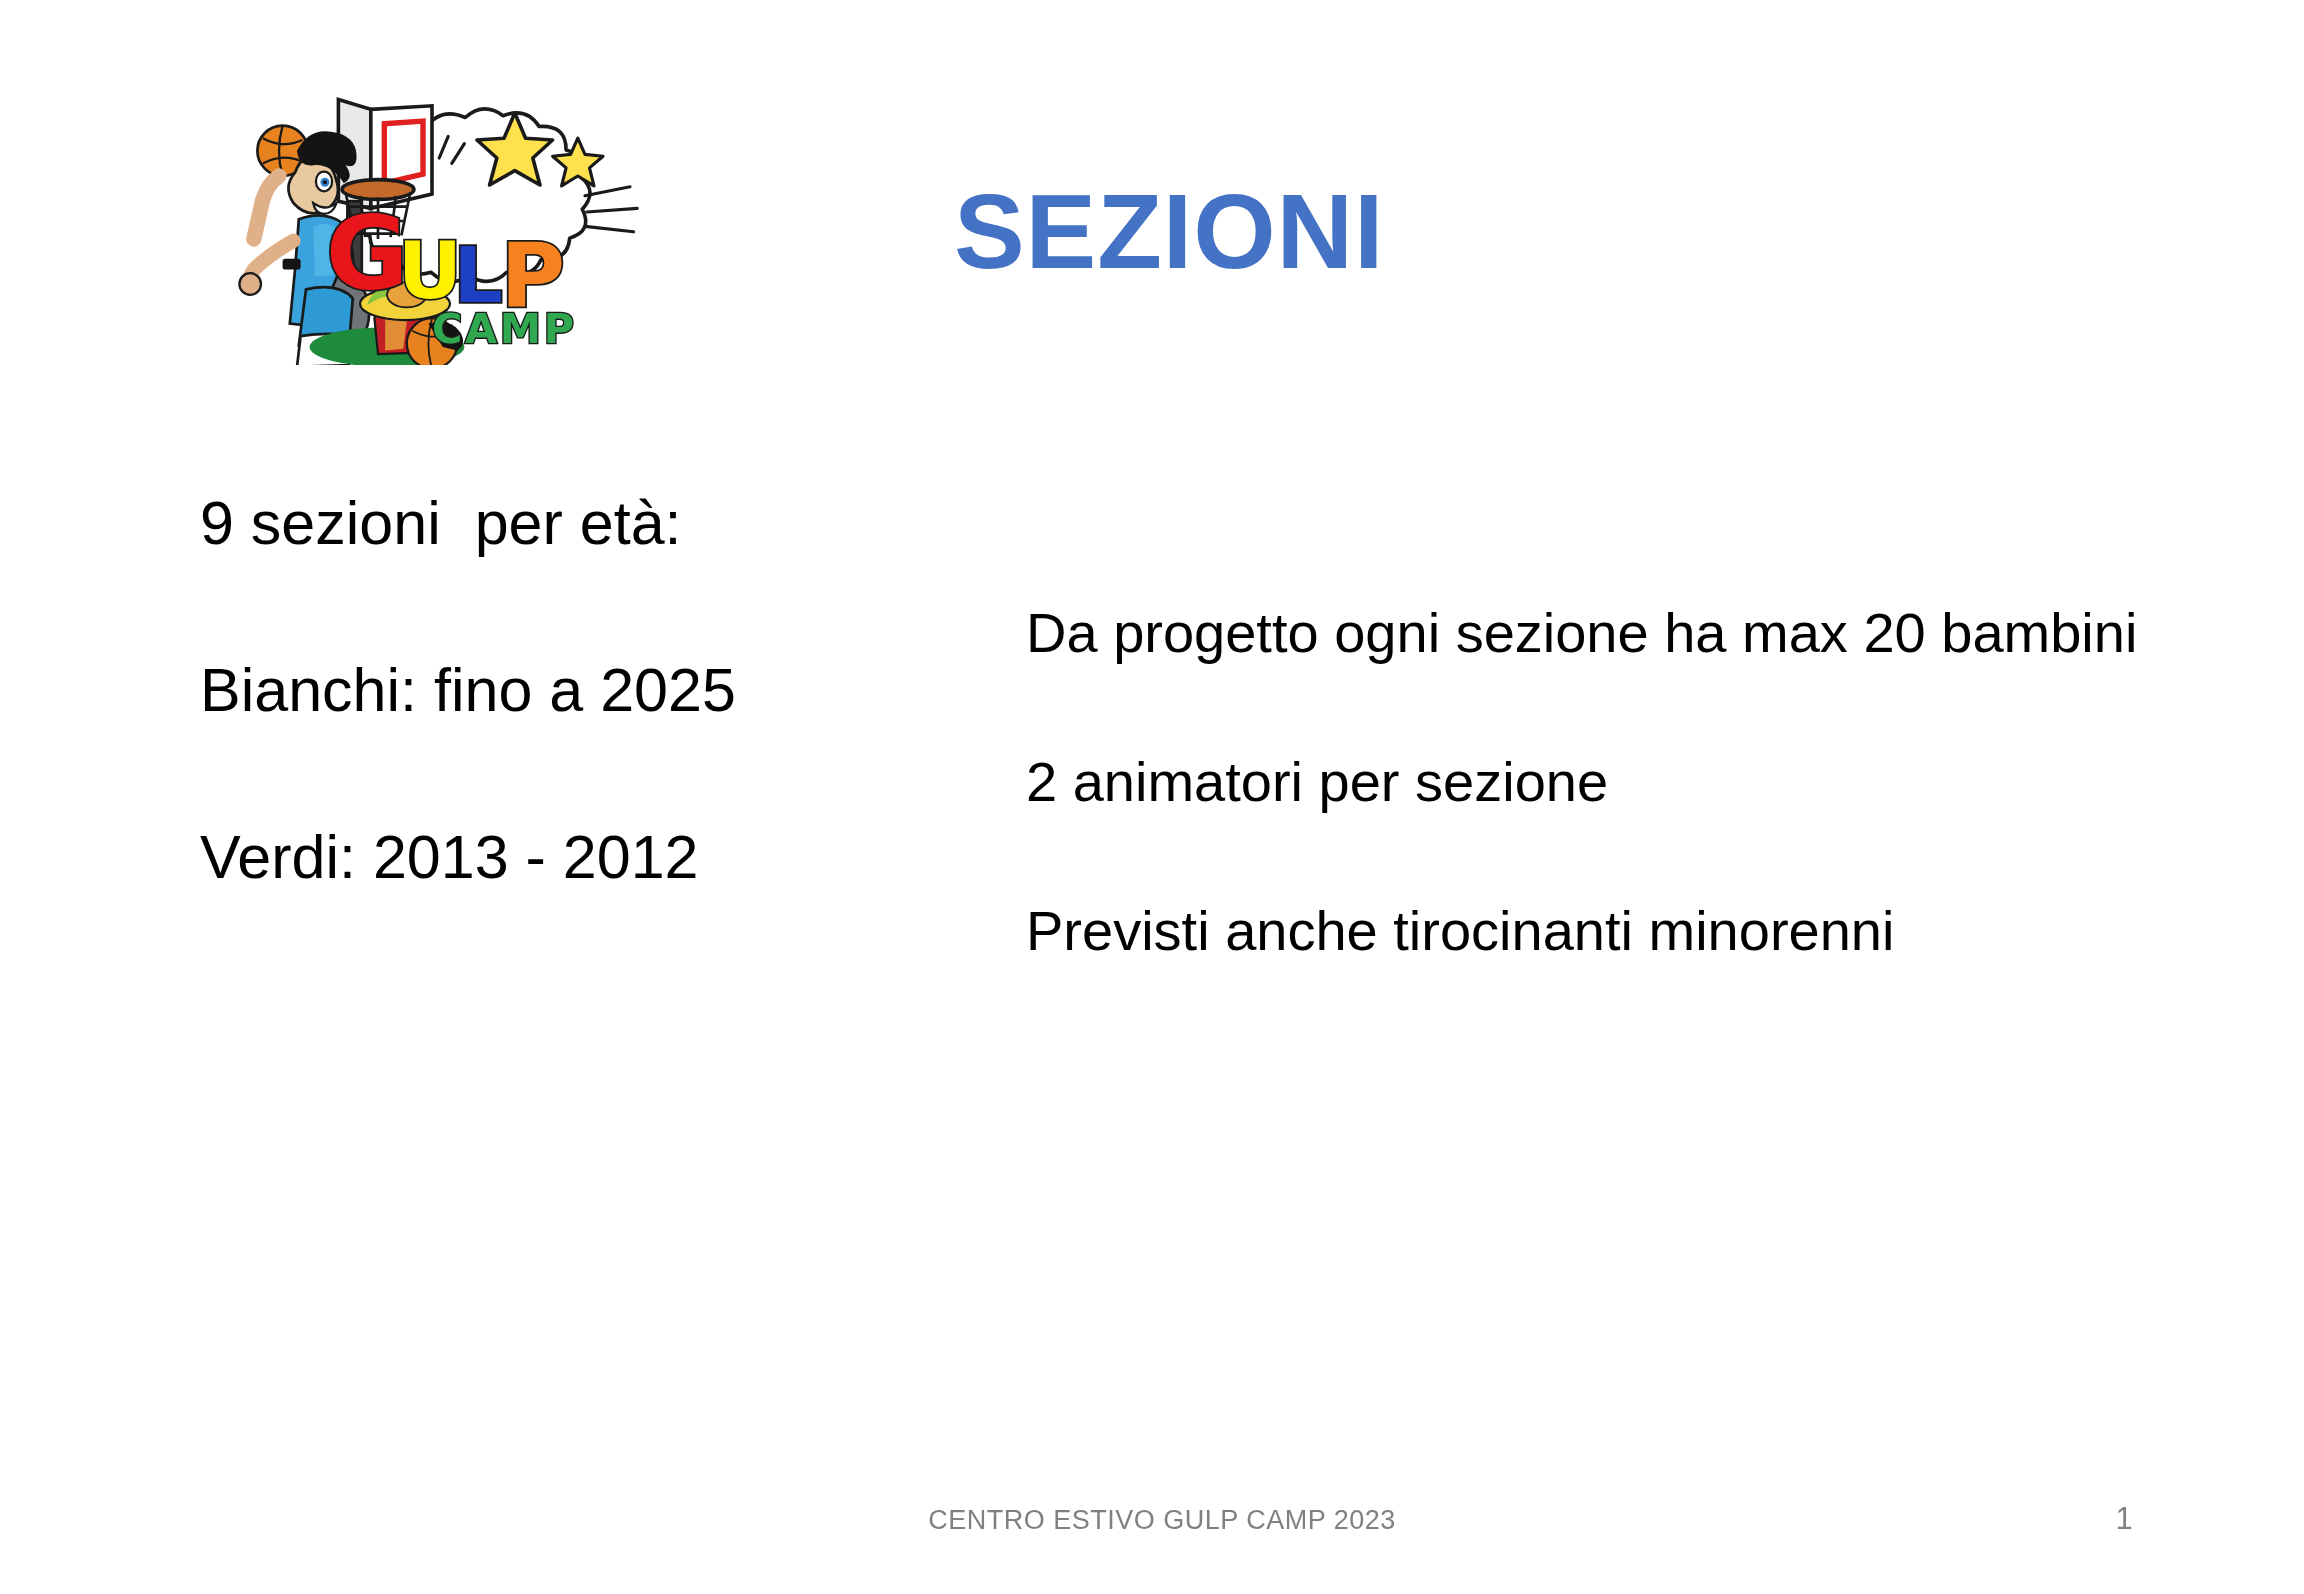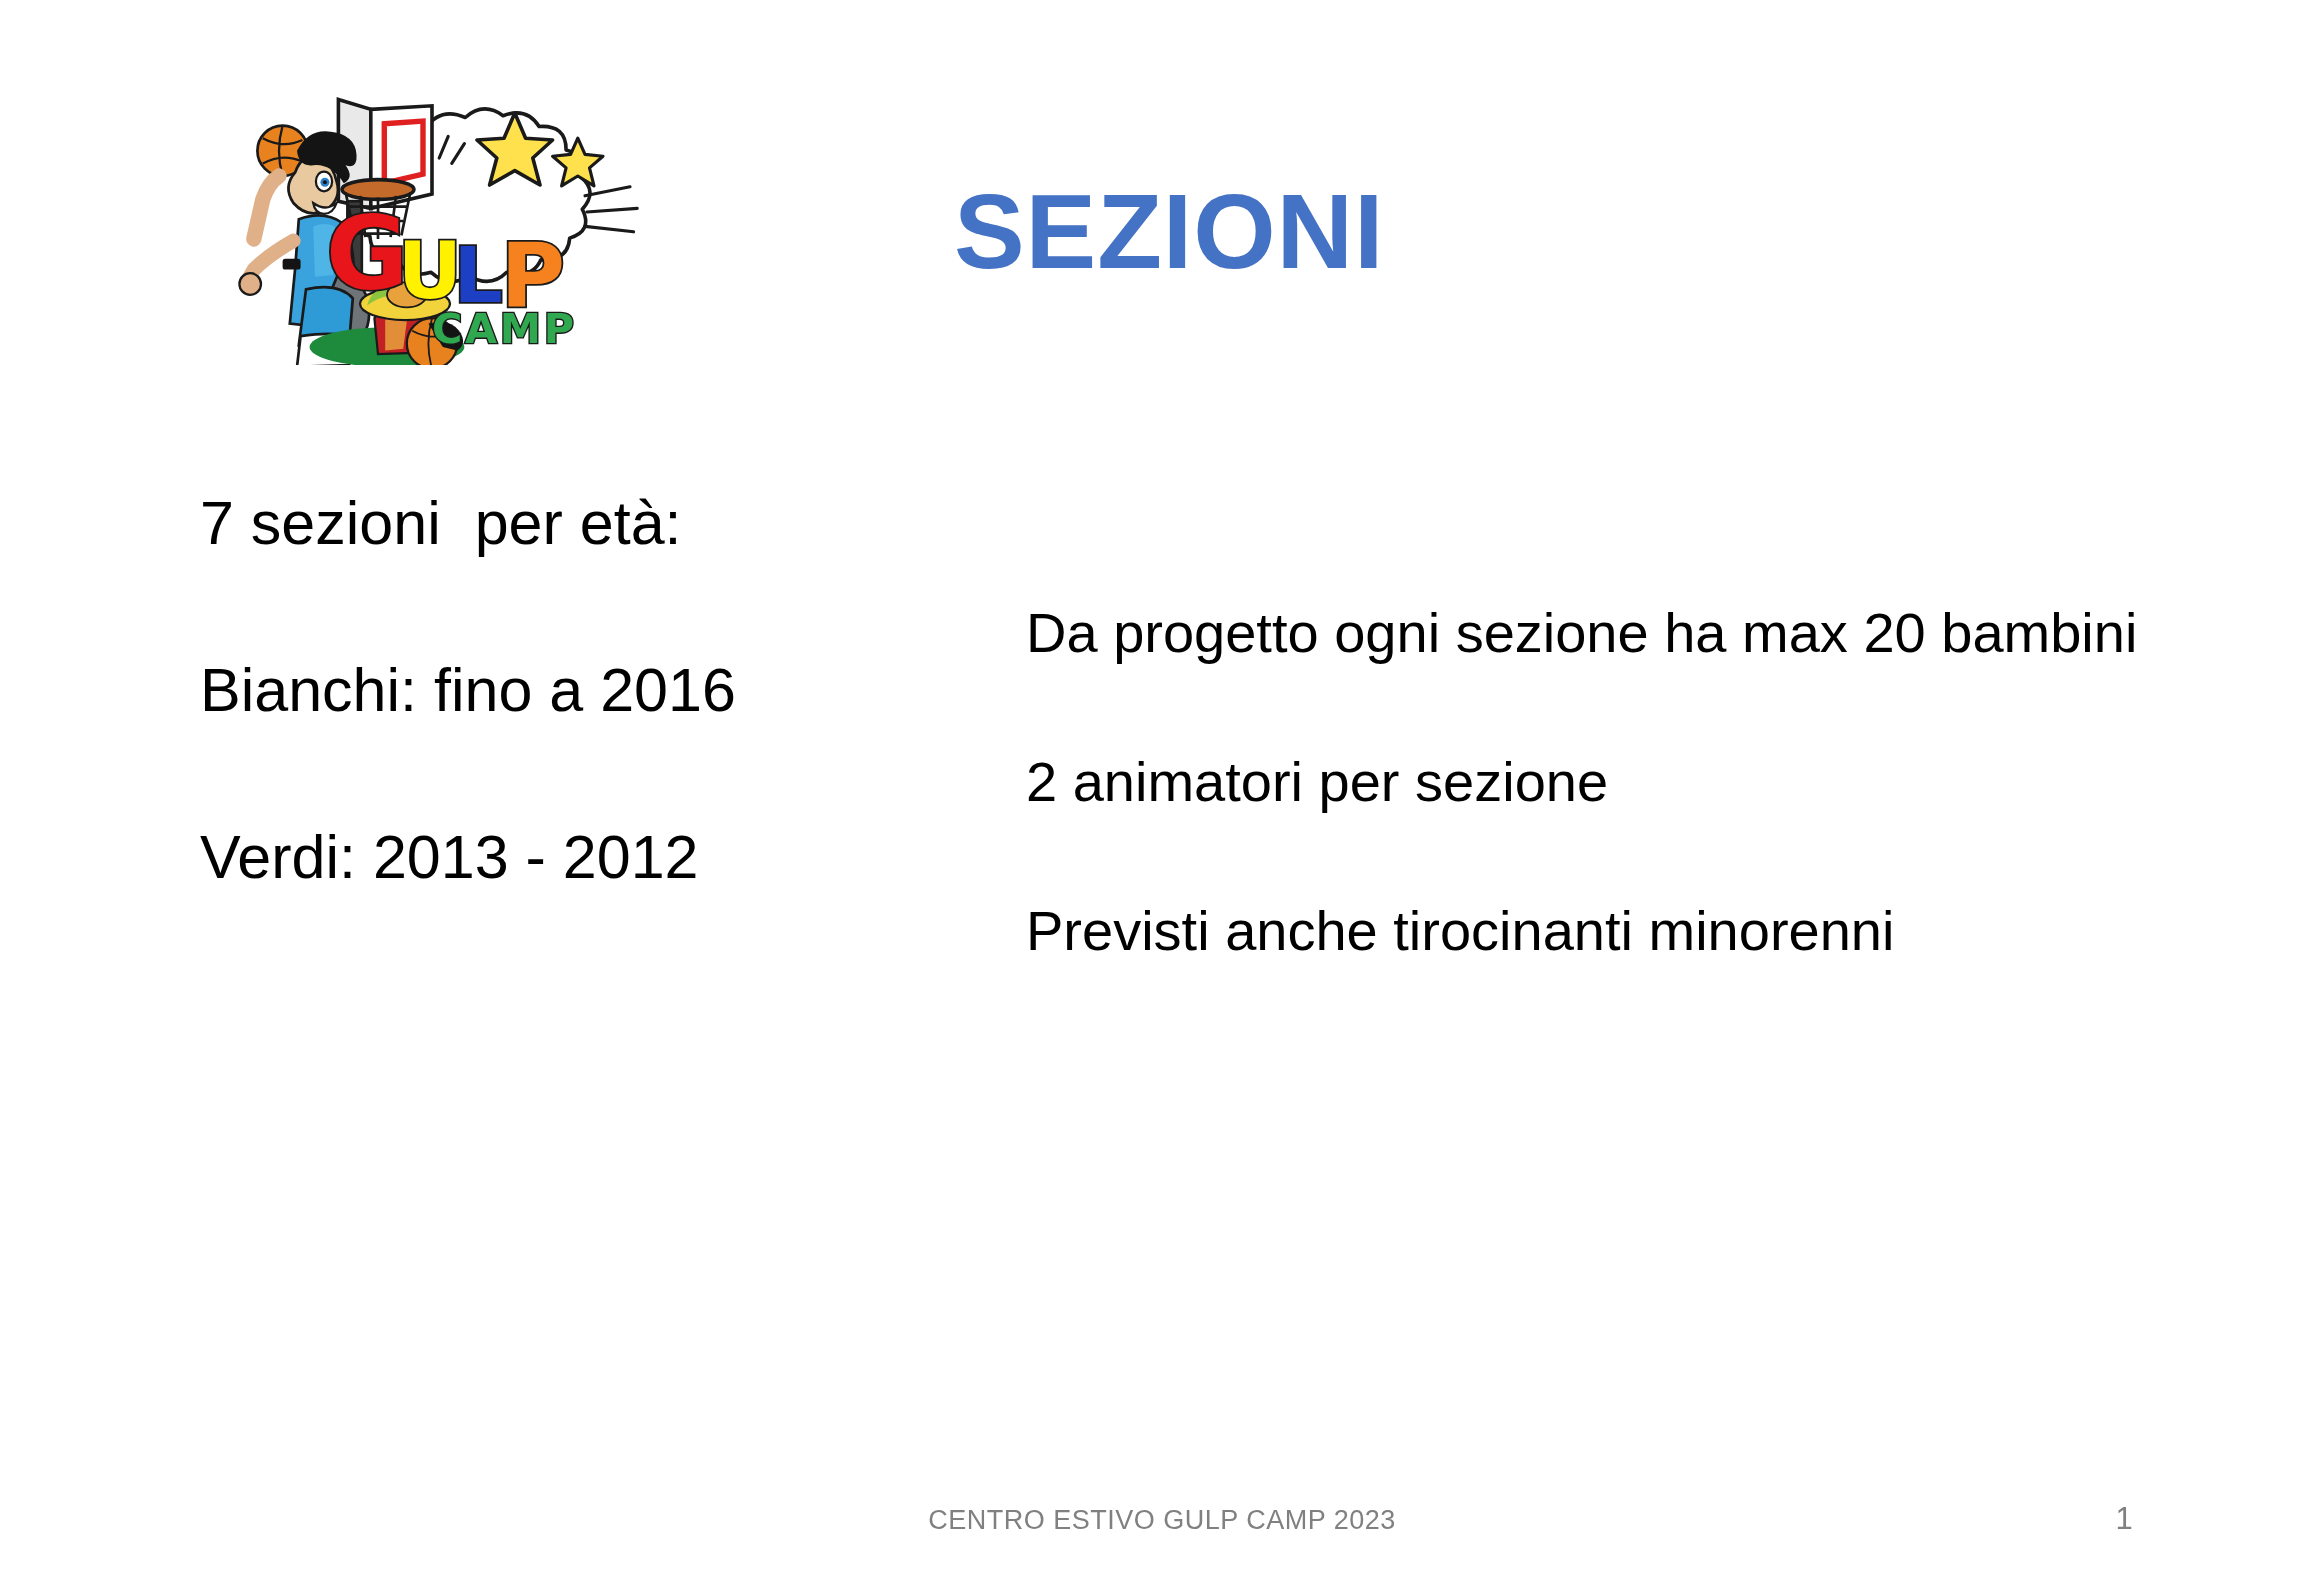"7 sezioni per età:" div.line { text: 7 -> 9 }
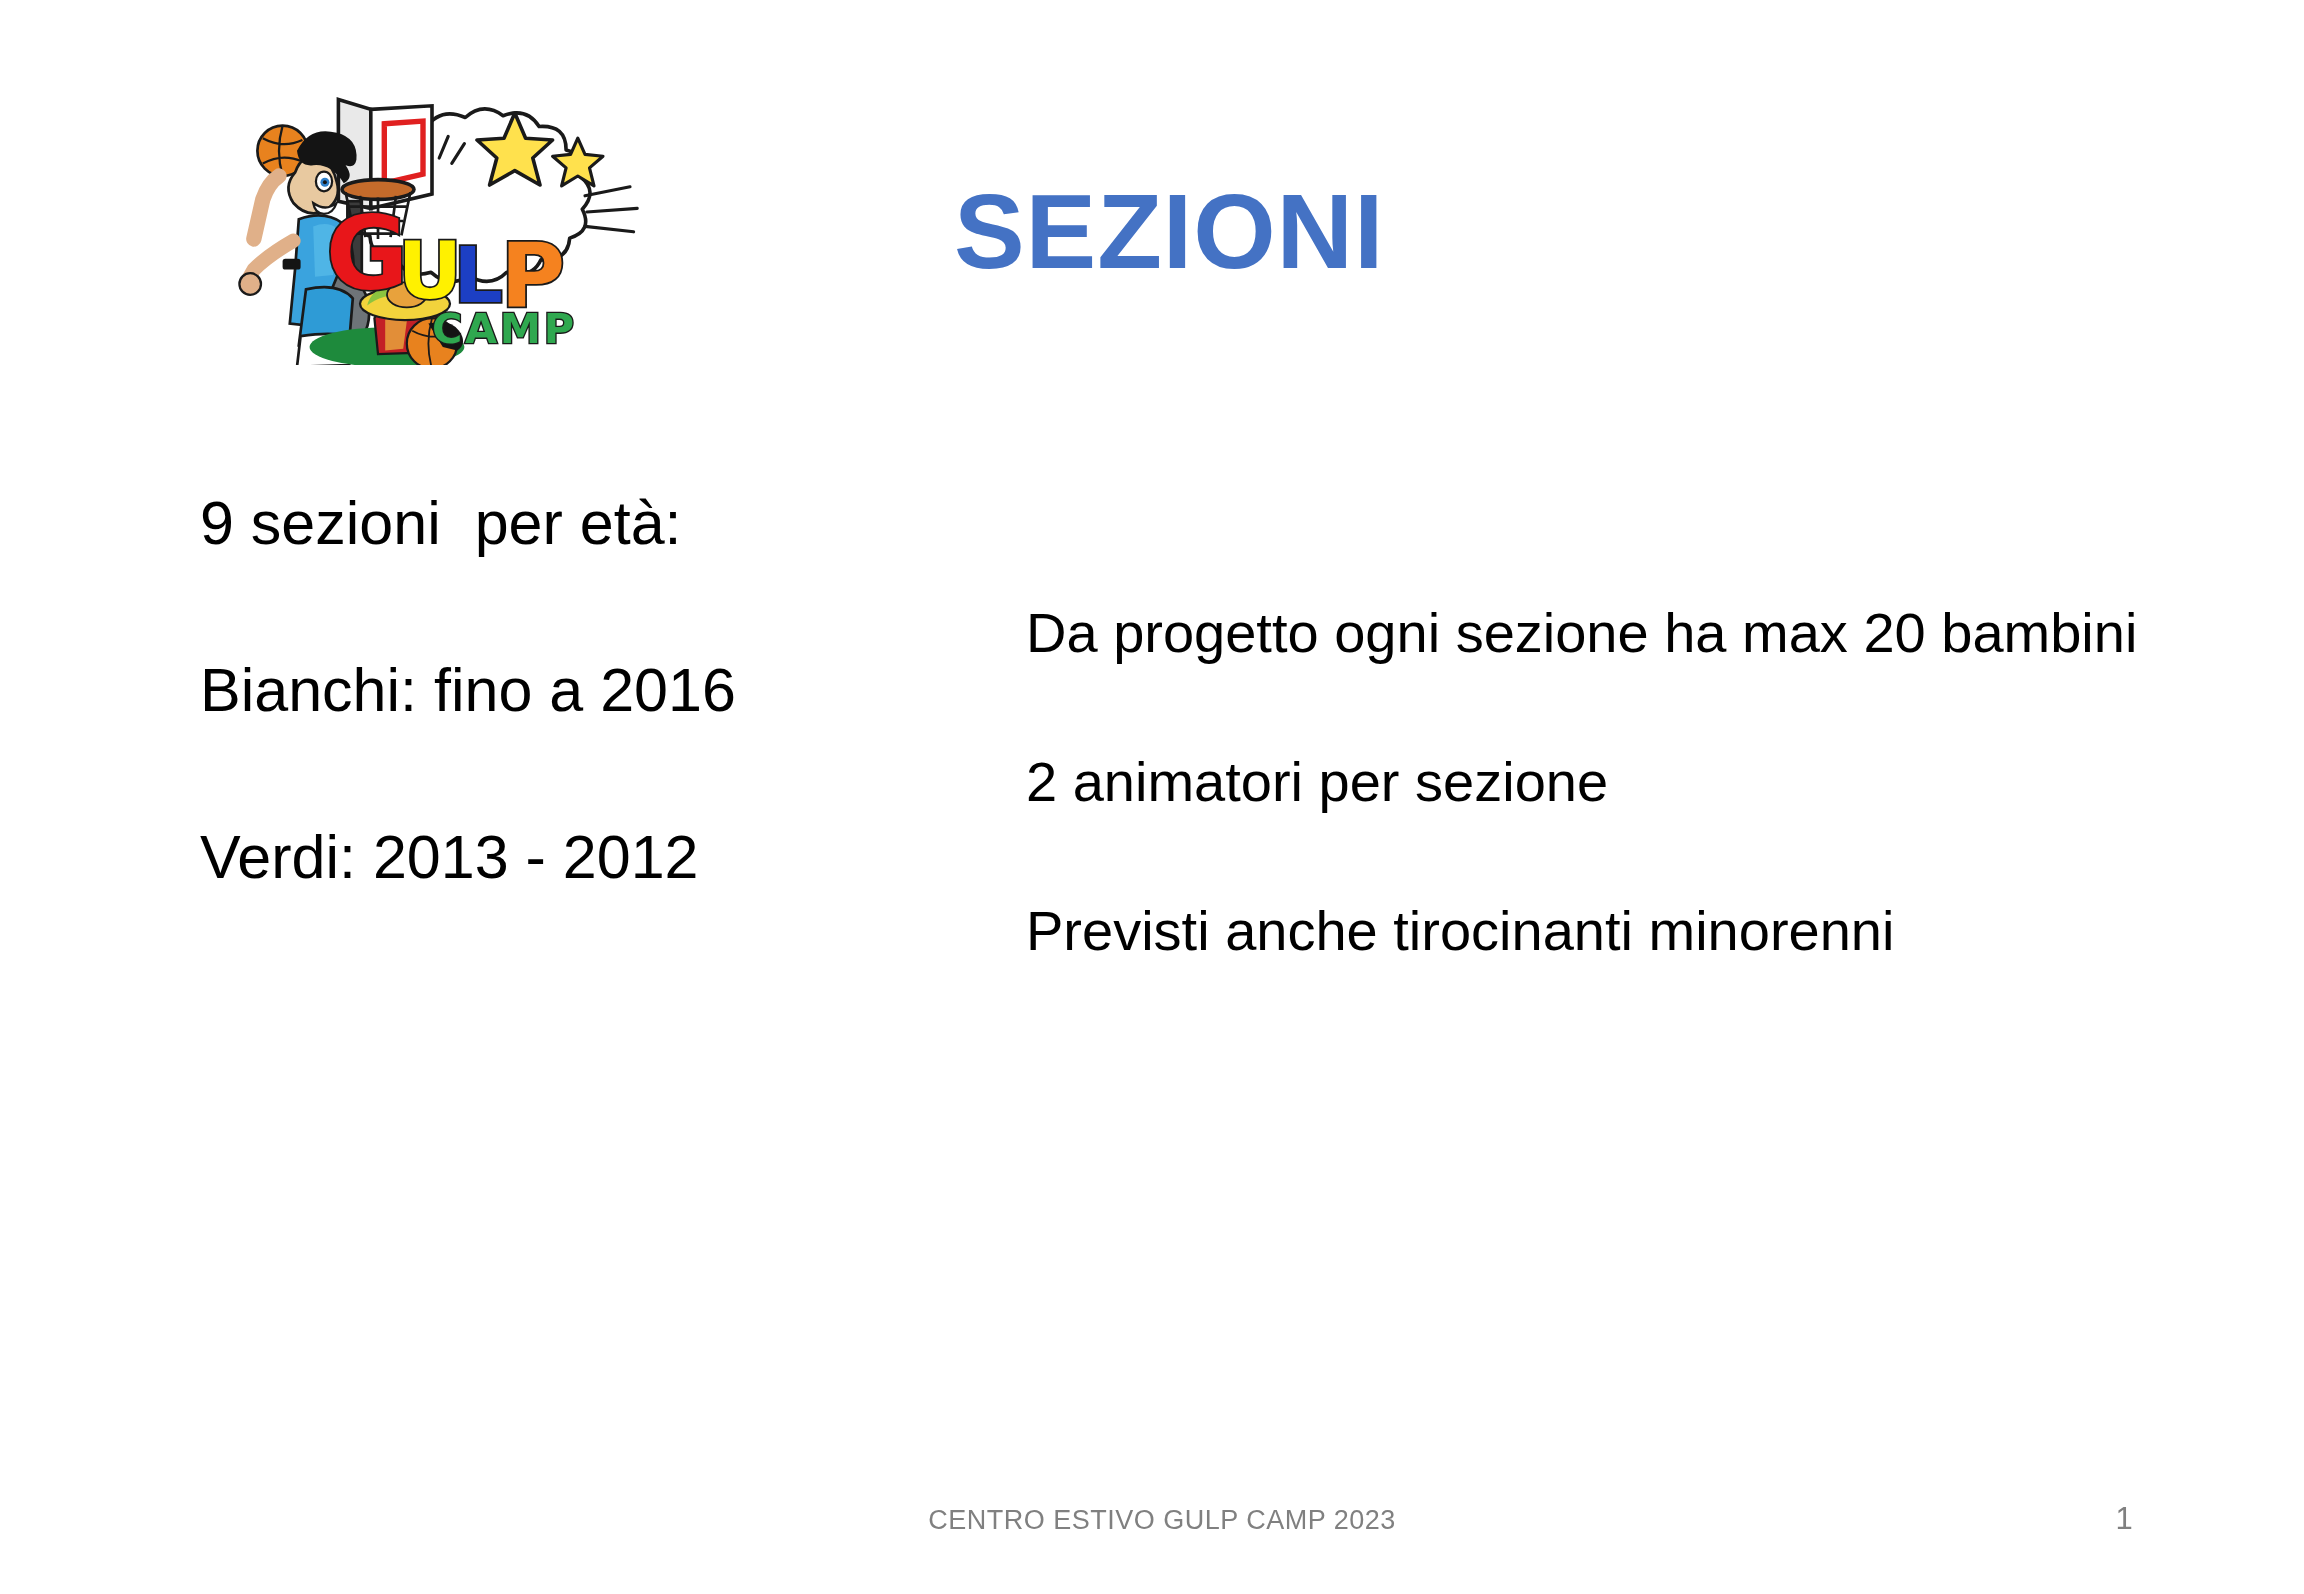"Bianchi: fino a 2016" div.line { text: 2016 -> 2025 }
